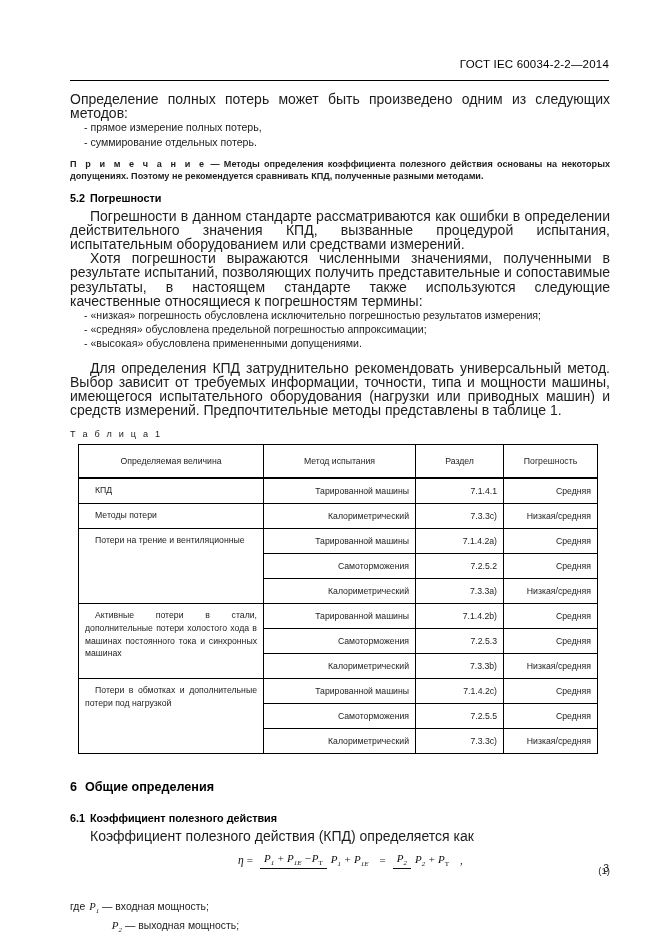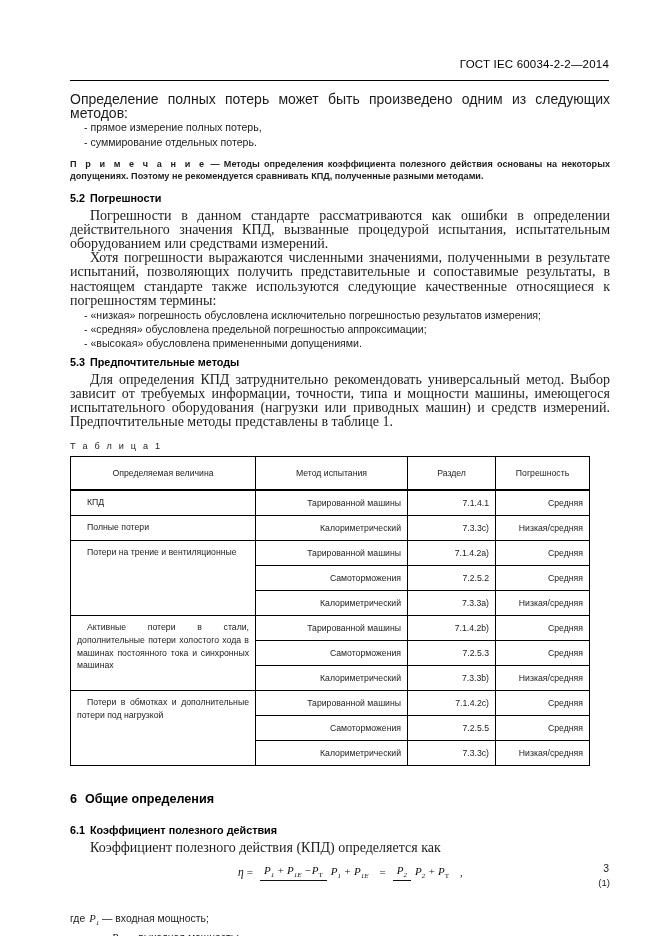"Погрешности в данном стандарте" p.indent { font-family: Liberation Serif, serif -> none }
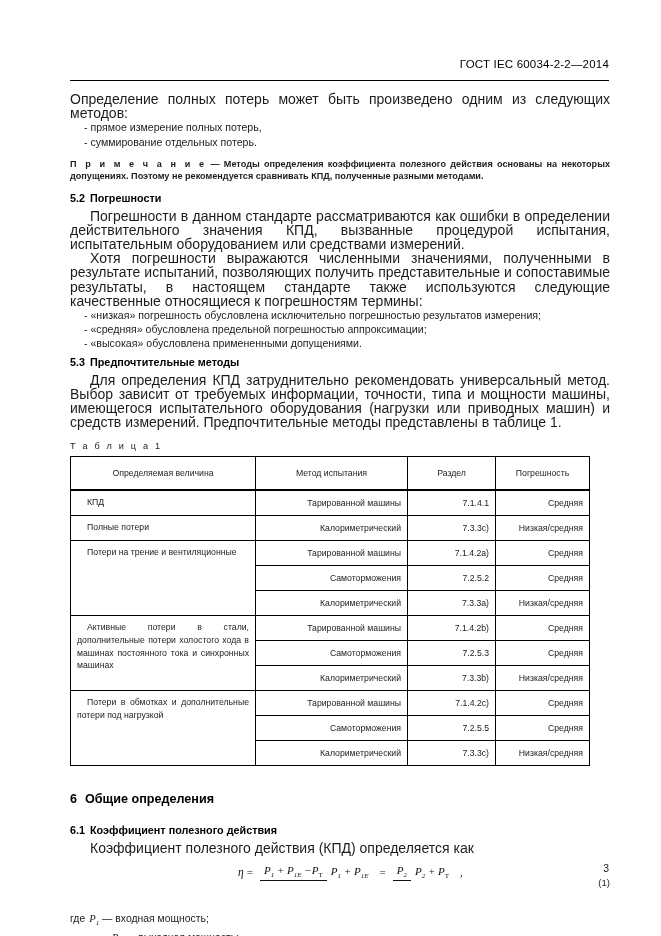"5.3 Предпочтительные методы" h3 { html: <h3><span>5.3</span><span>Предпочтительные методы</span></h3> -> none }
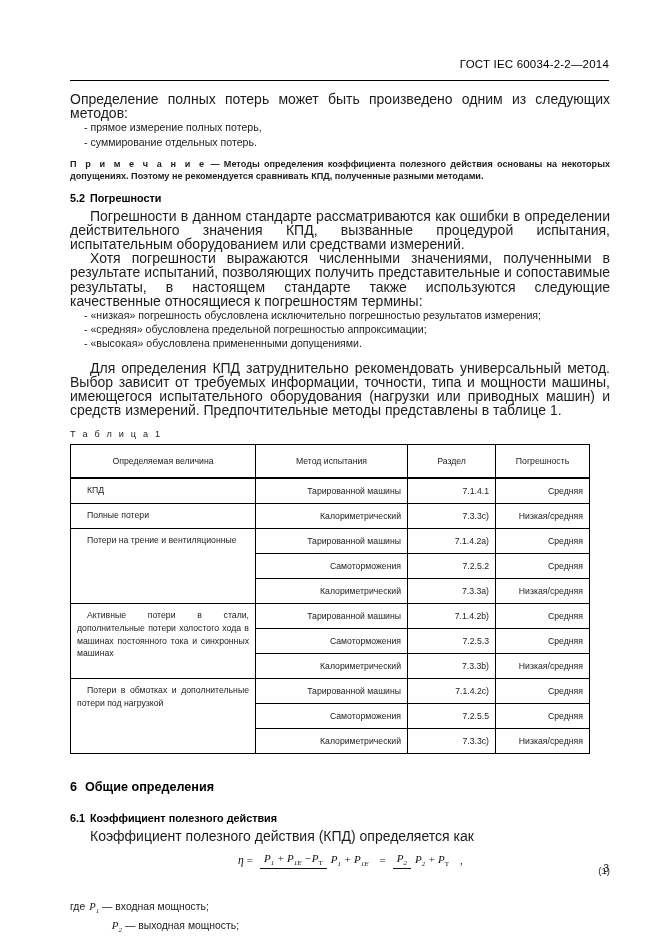"Определяемая величина" table.t1 { margin-left: 0 -> 8px }
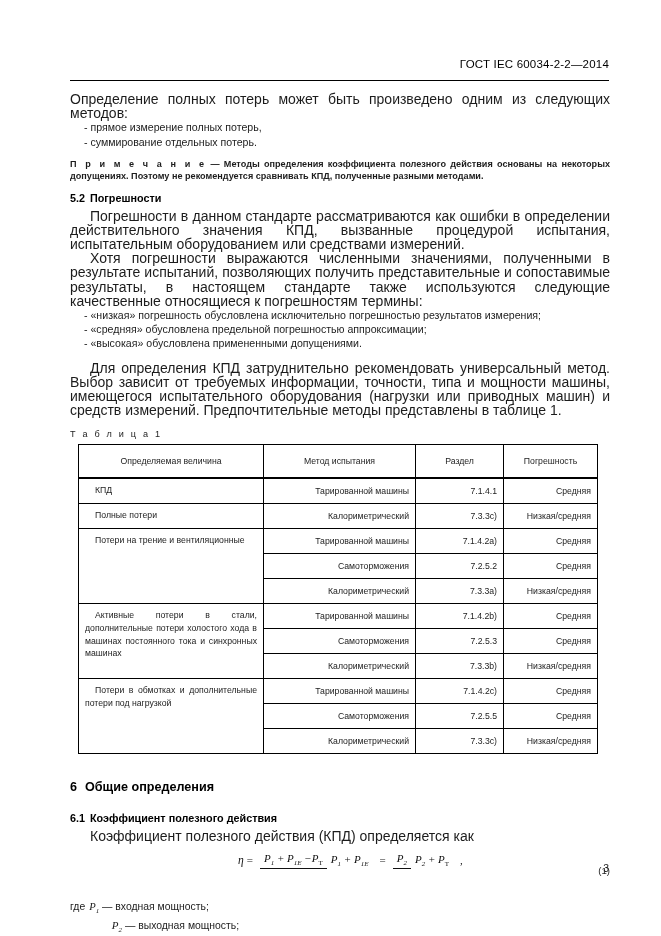"Полные потери" td.c1 { text: Полные -> Методы }
